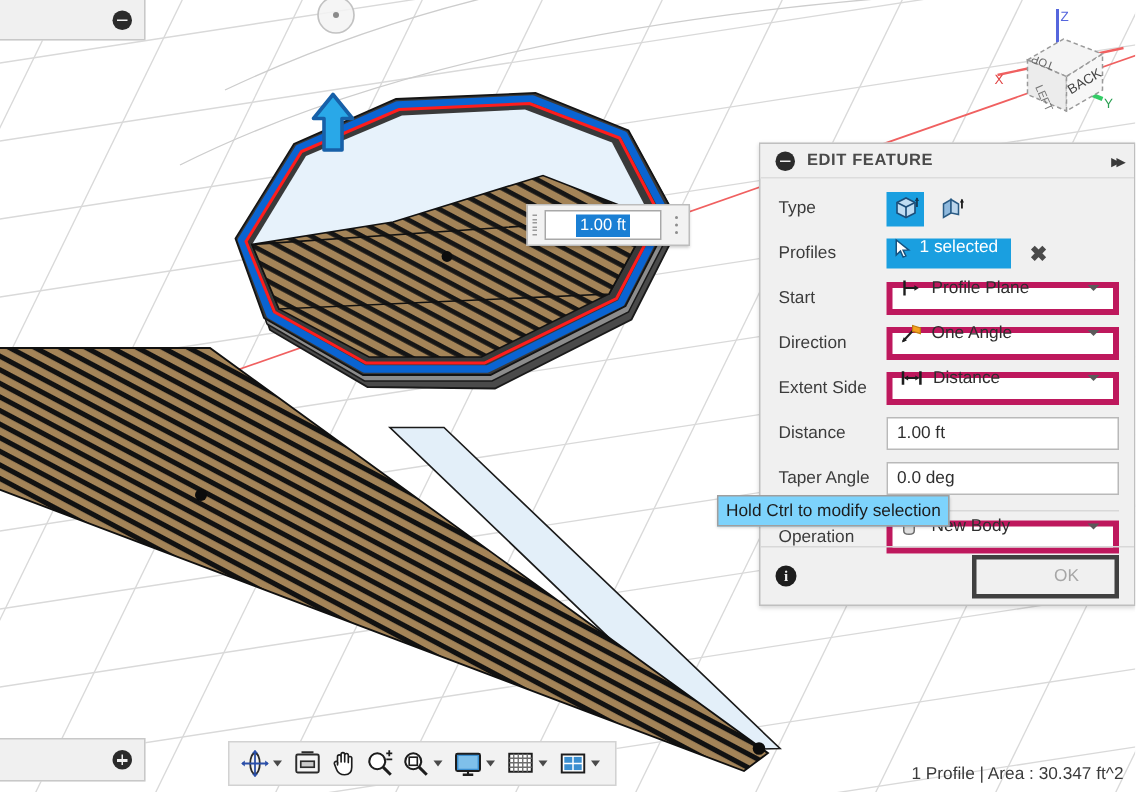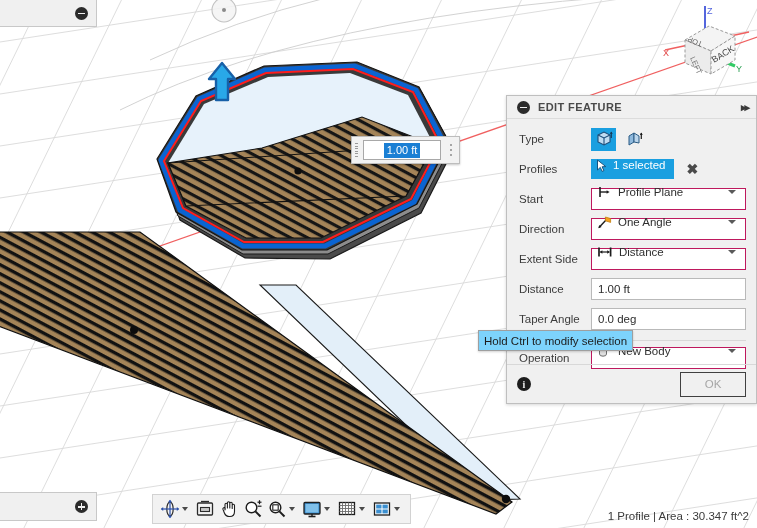"Profile Plane" .combo { border: 1px solid #be185d -> 4px solid #be185d }
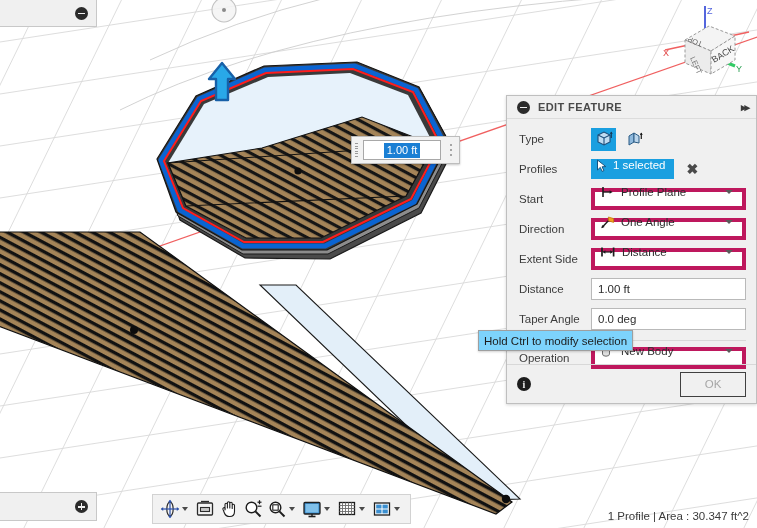"OK" .fbtn { border: 1px solid #404040 -> 3px solid #404040; padding-left: none -> 28px }
